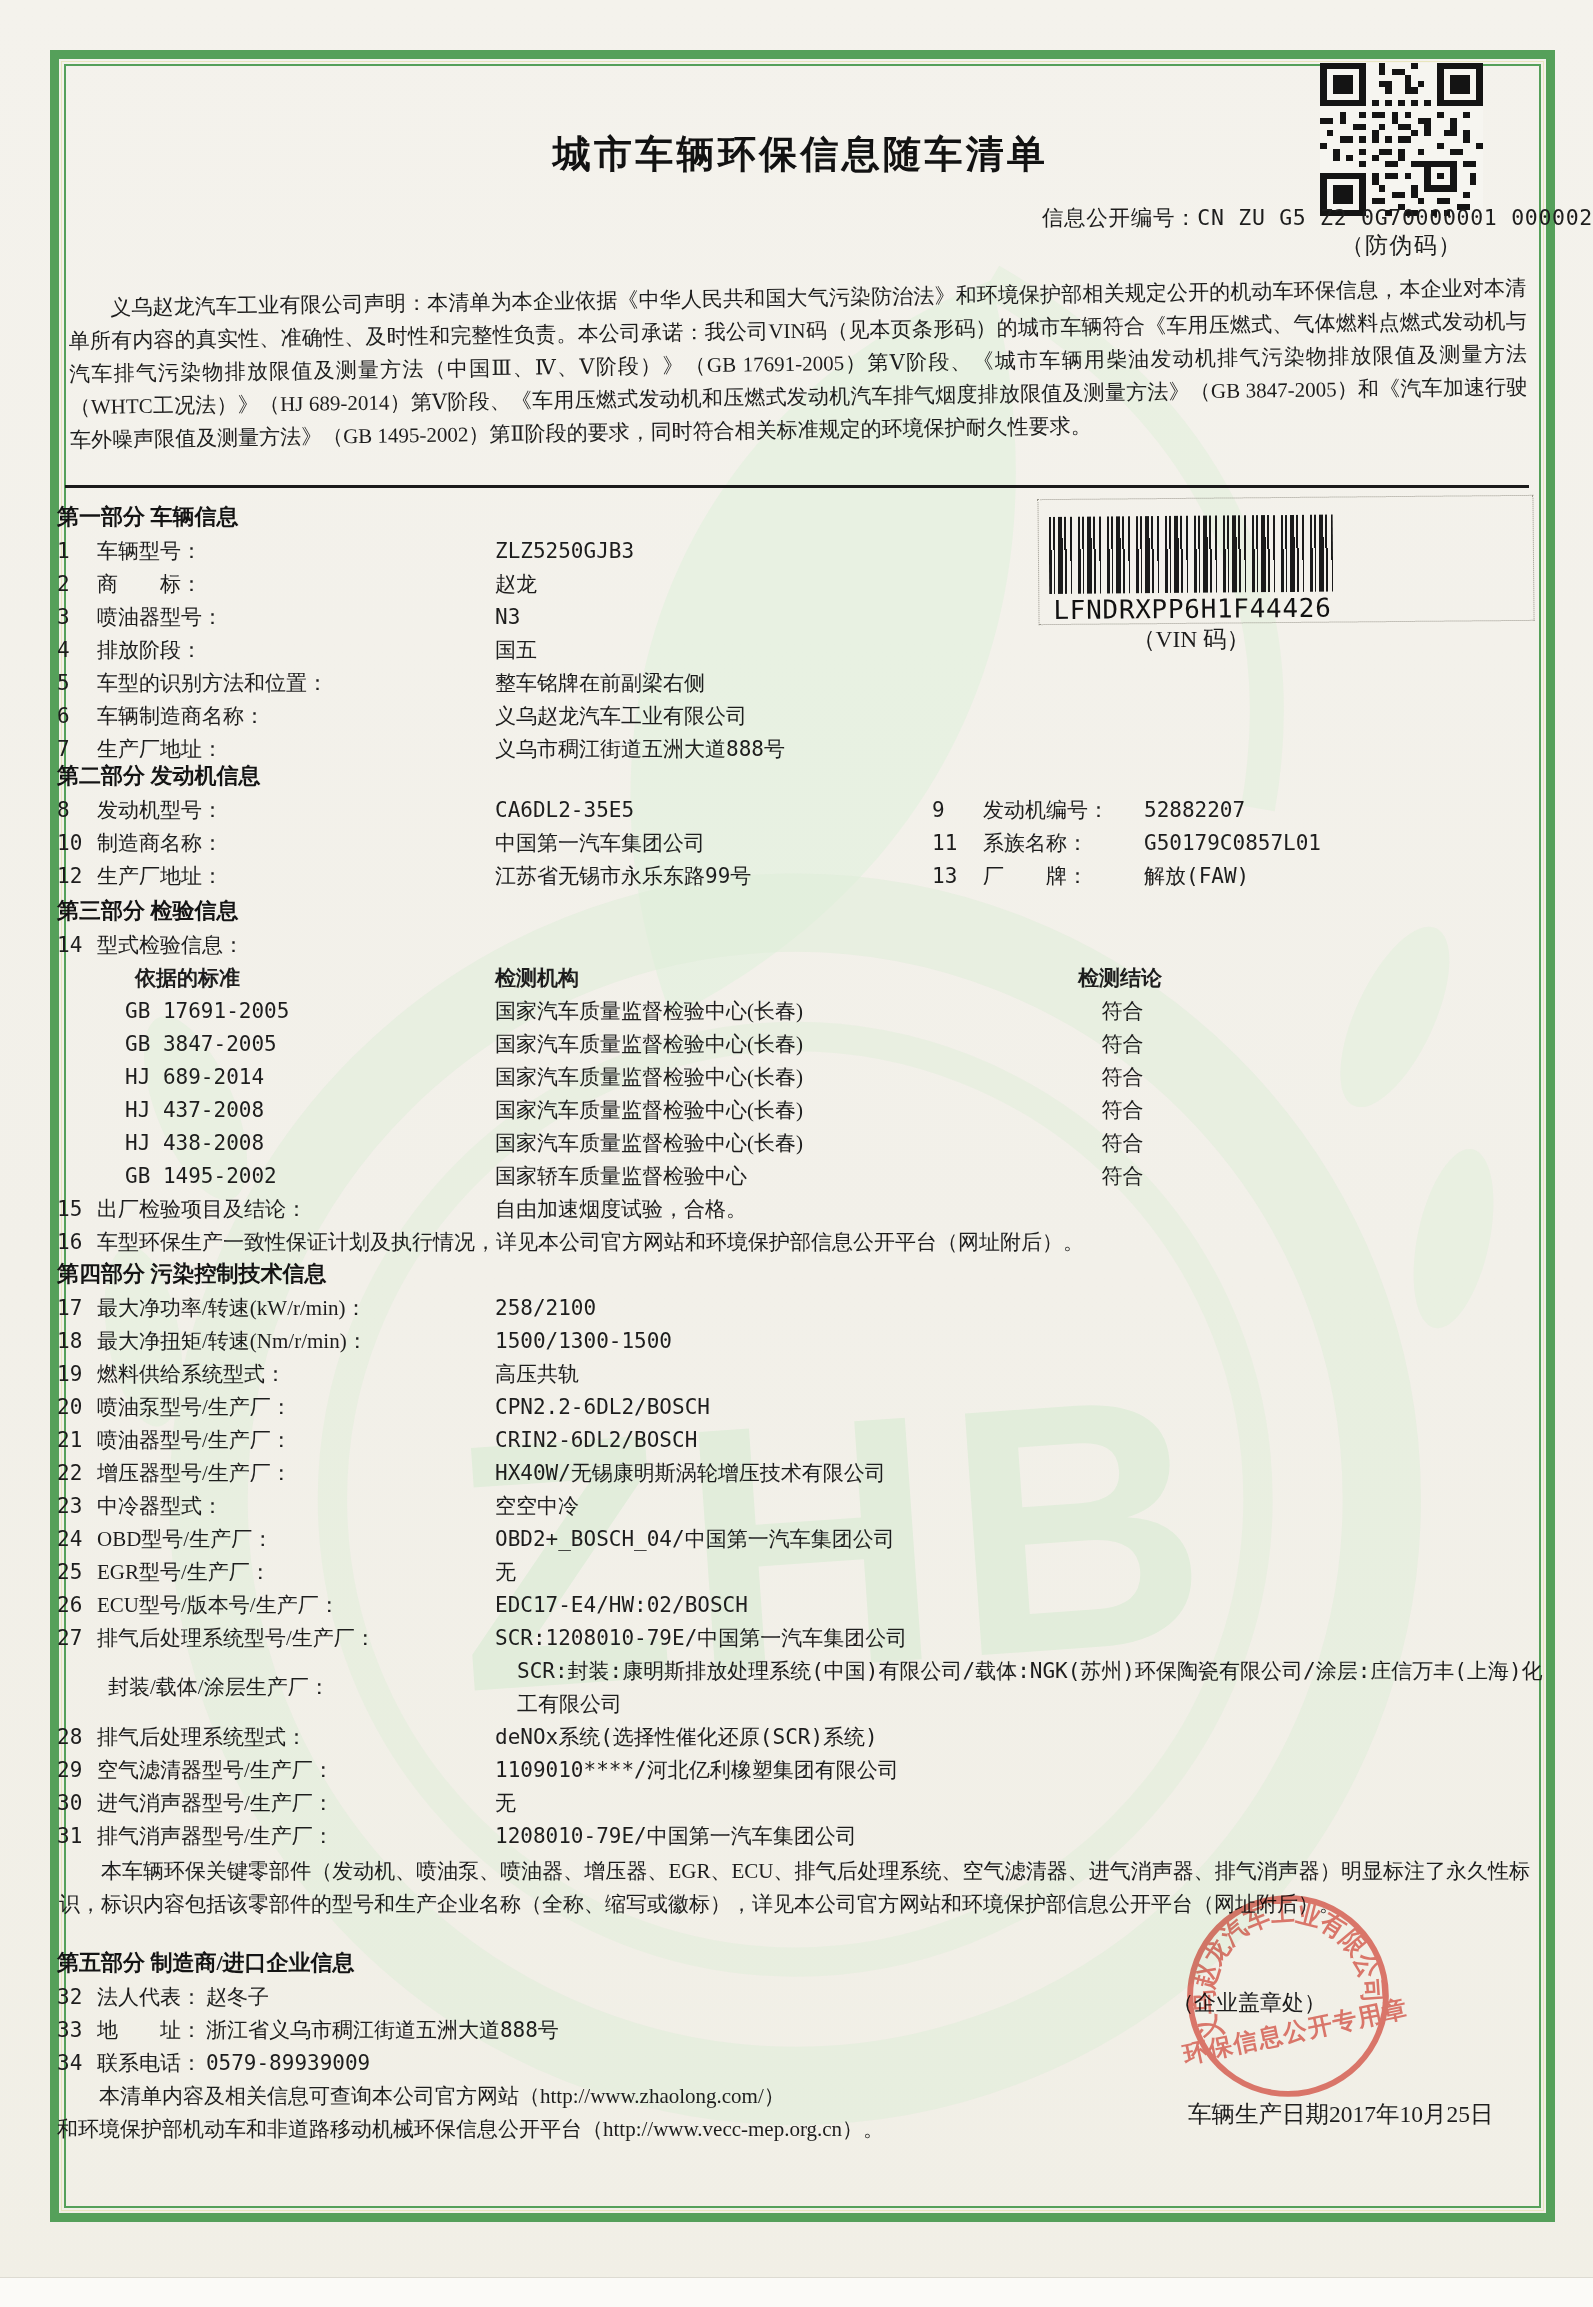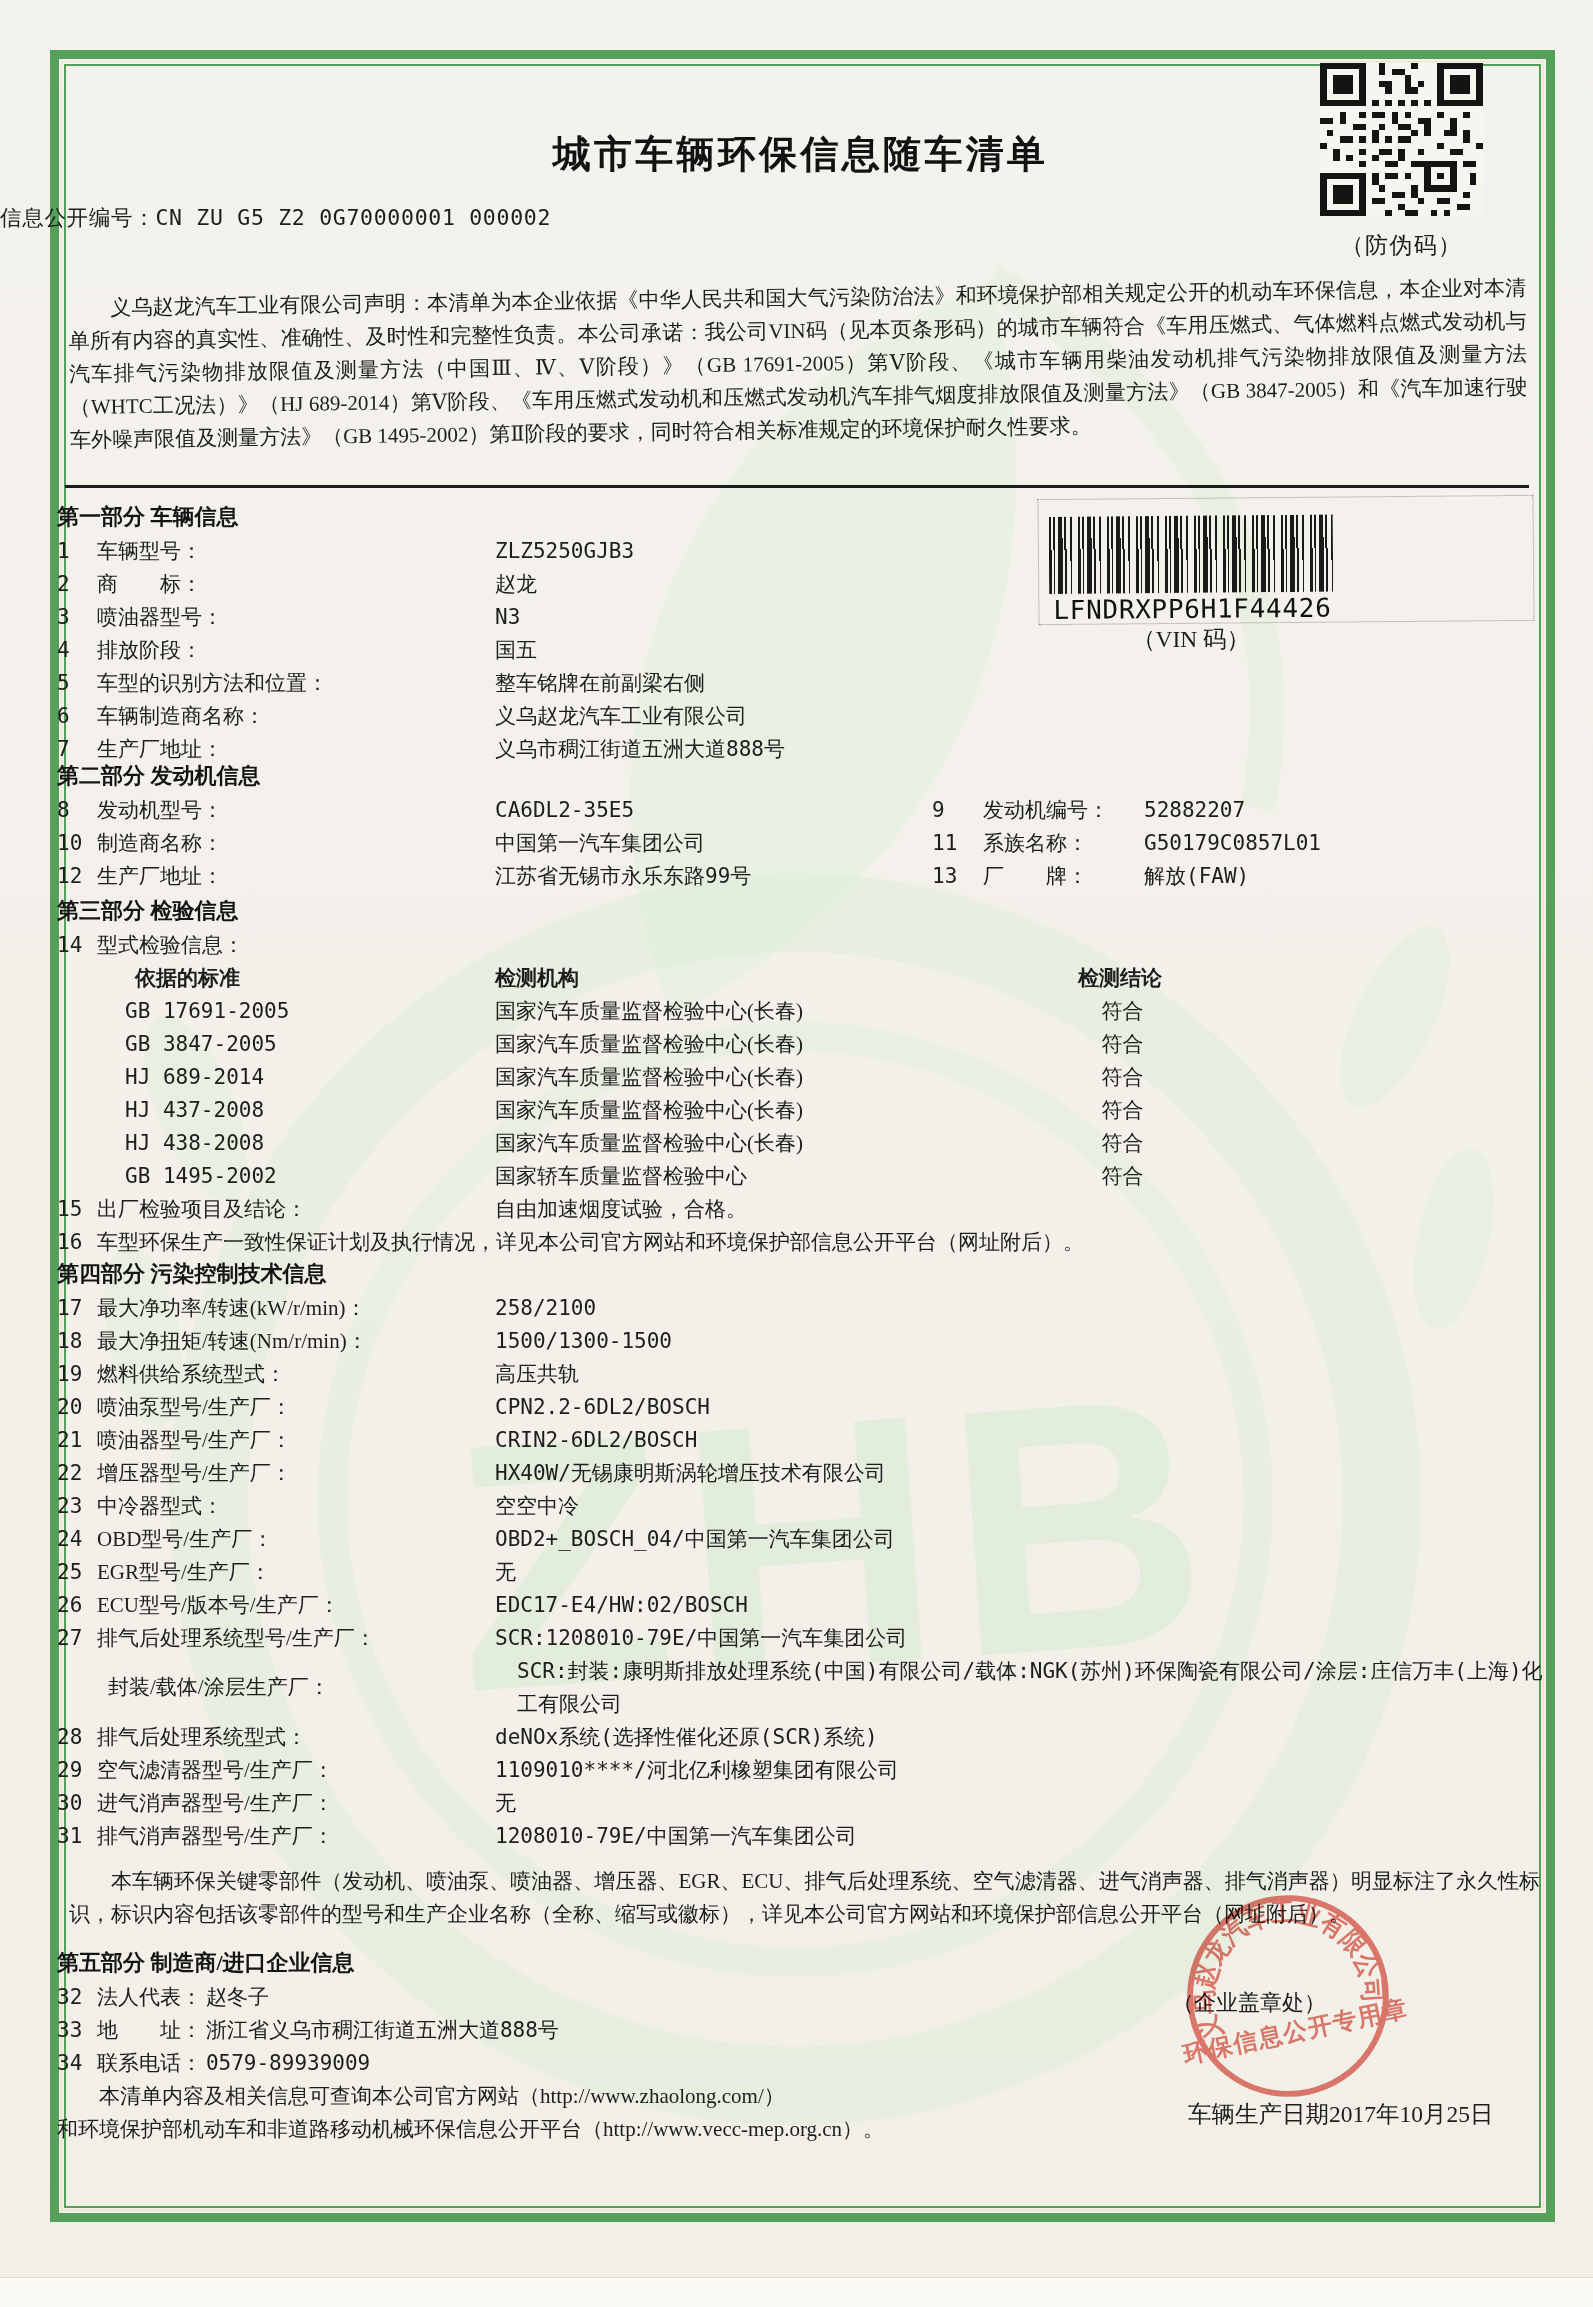"信息公开编号：CN ZU G5 Z2 0G70000001" .docno { text-align: left -> right }
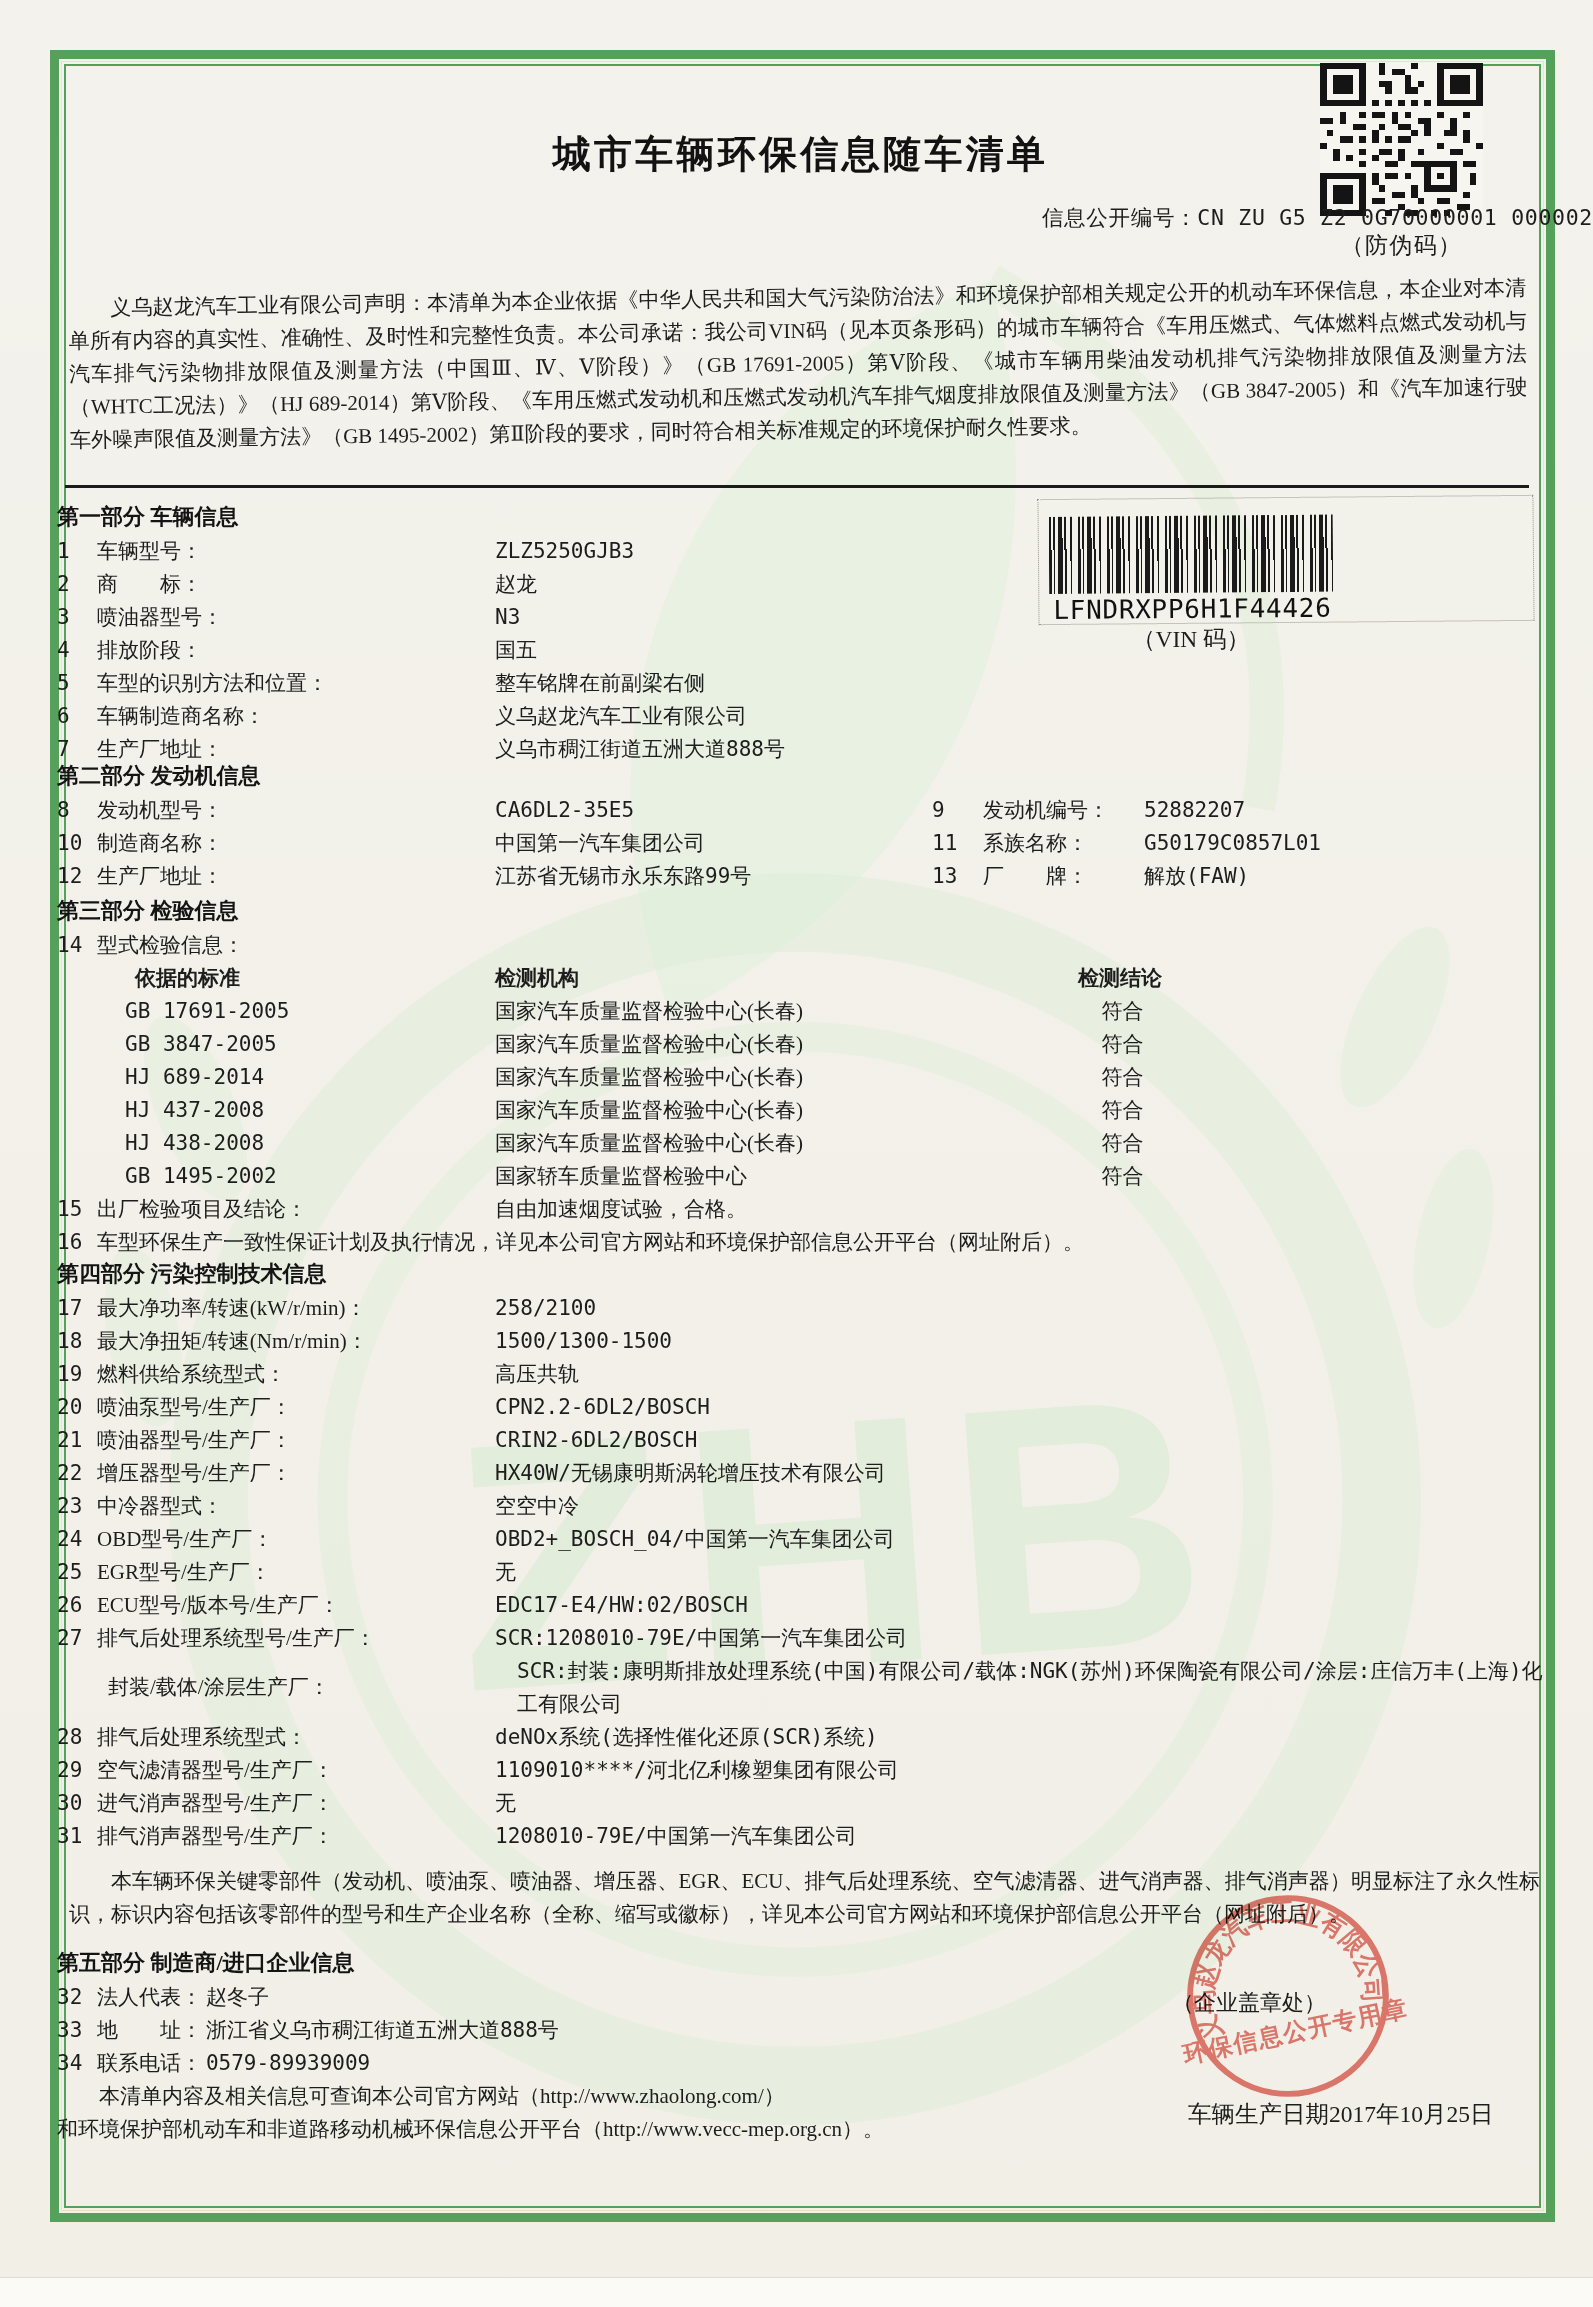"本车辆环保关键零部件（发动机、喷油泵、喷油器、增压器、EGR、ECU、排气后处理" p.note { margin: 12px -> 2px }
